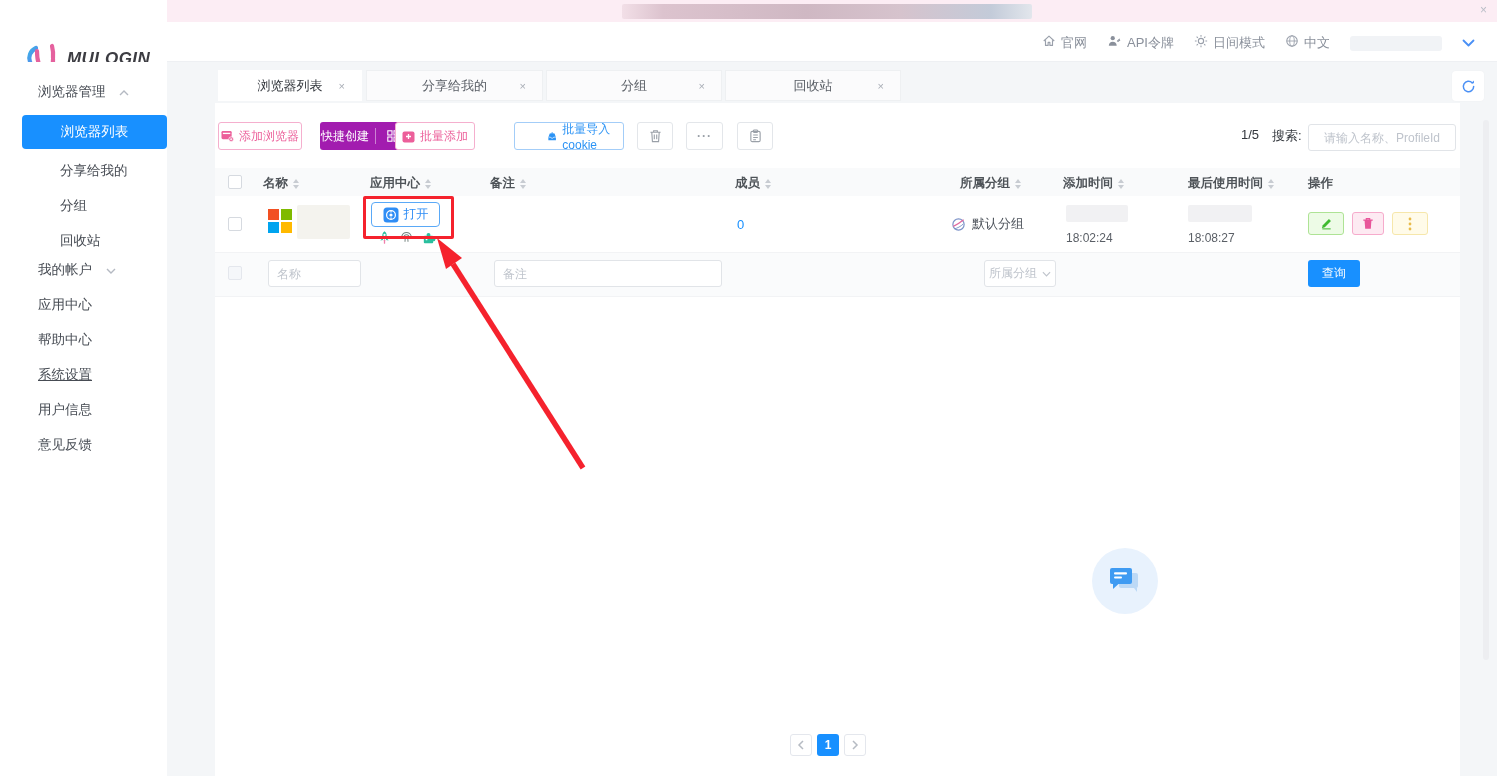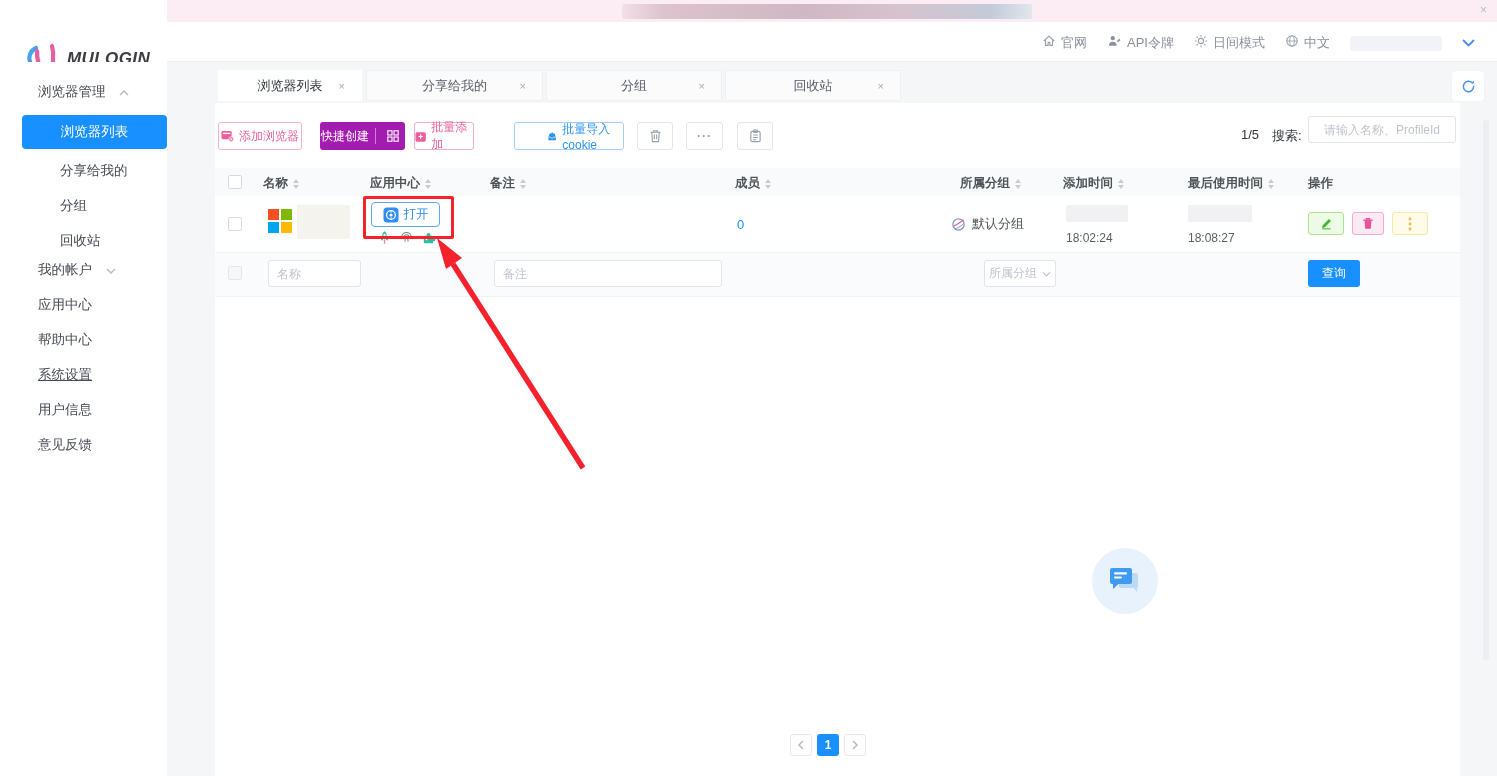"批量添加" div.abs { left: 414px -> 395px; width: 60px -> 80px }
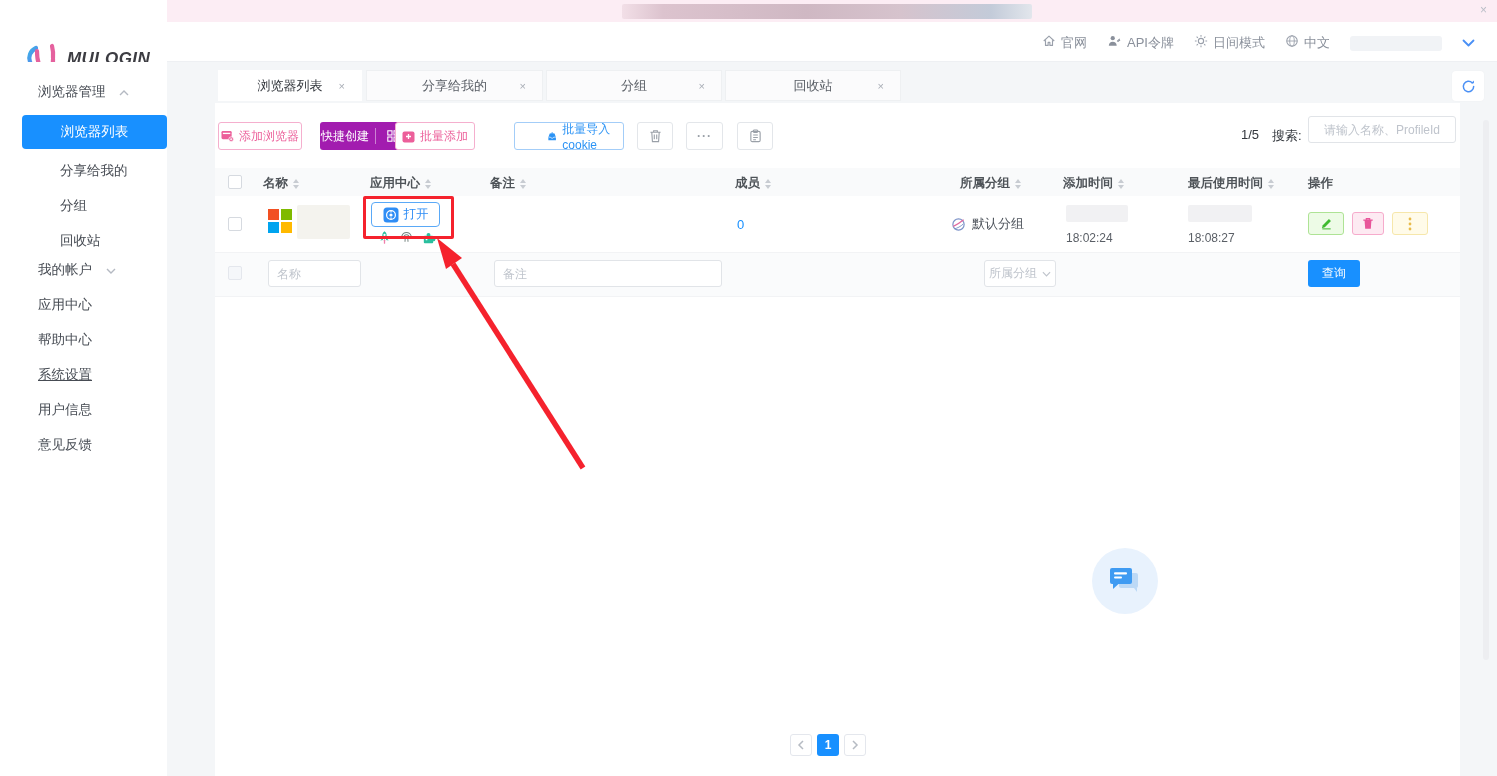"请输入名称、ProfileId" .search-box { top: 116px -> 124px }
